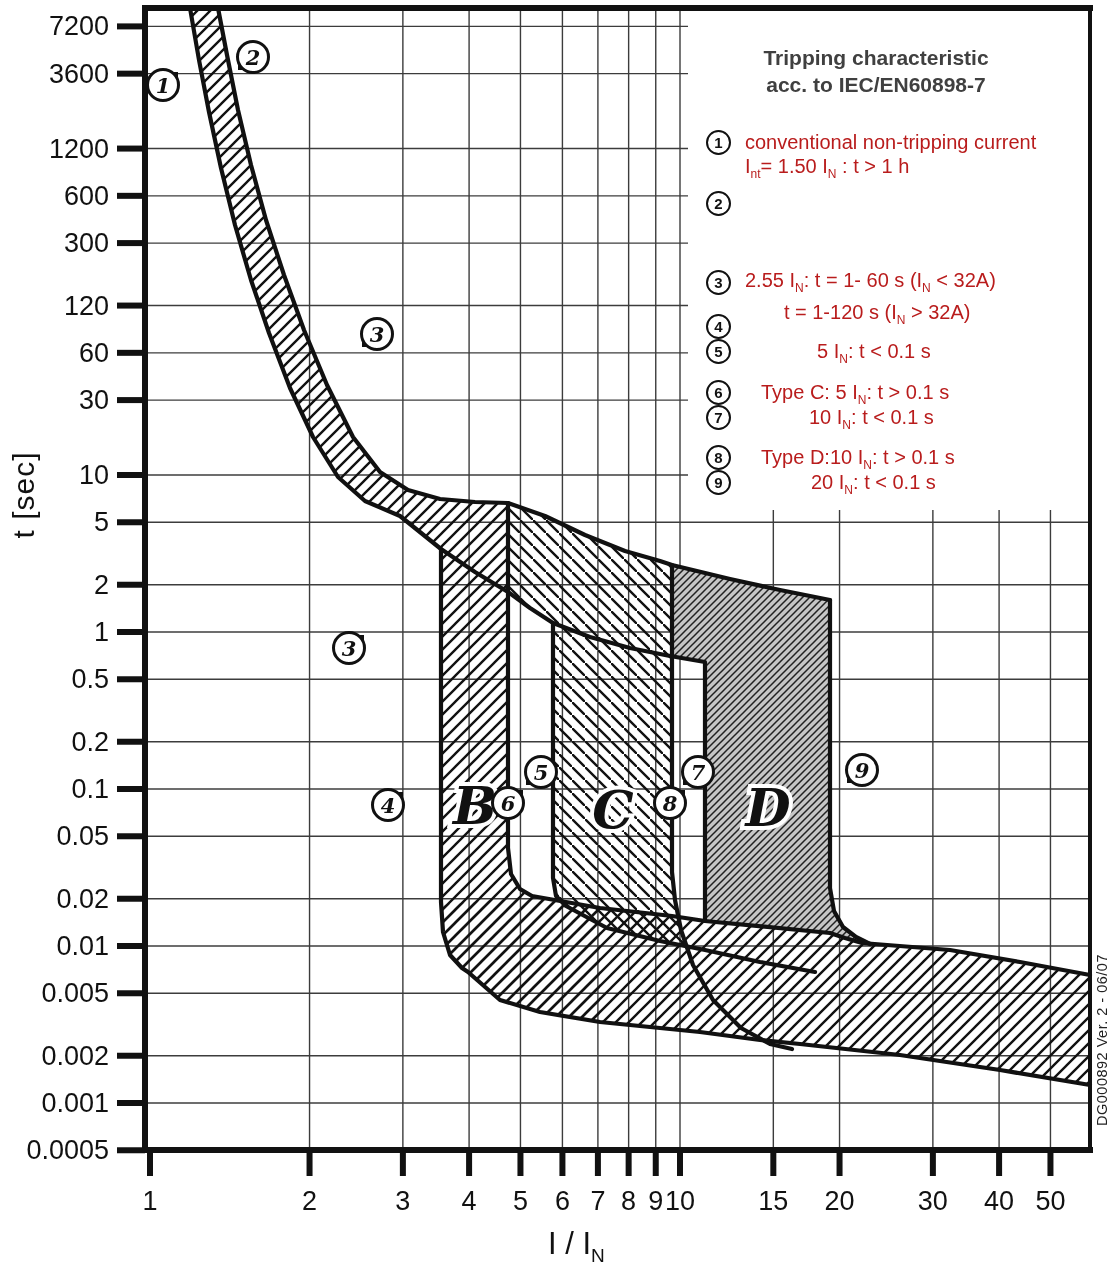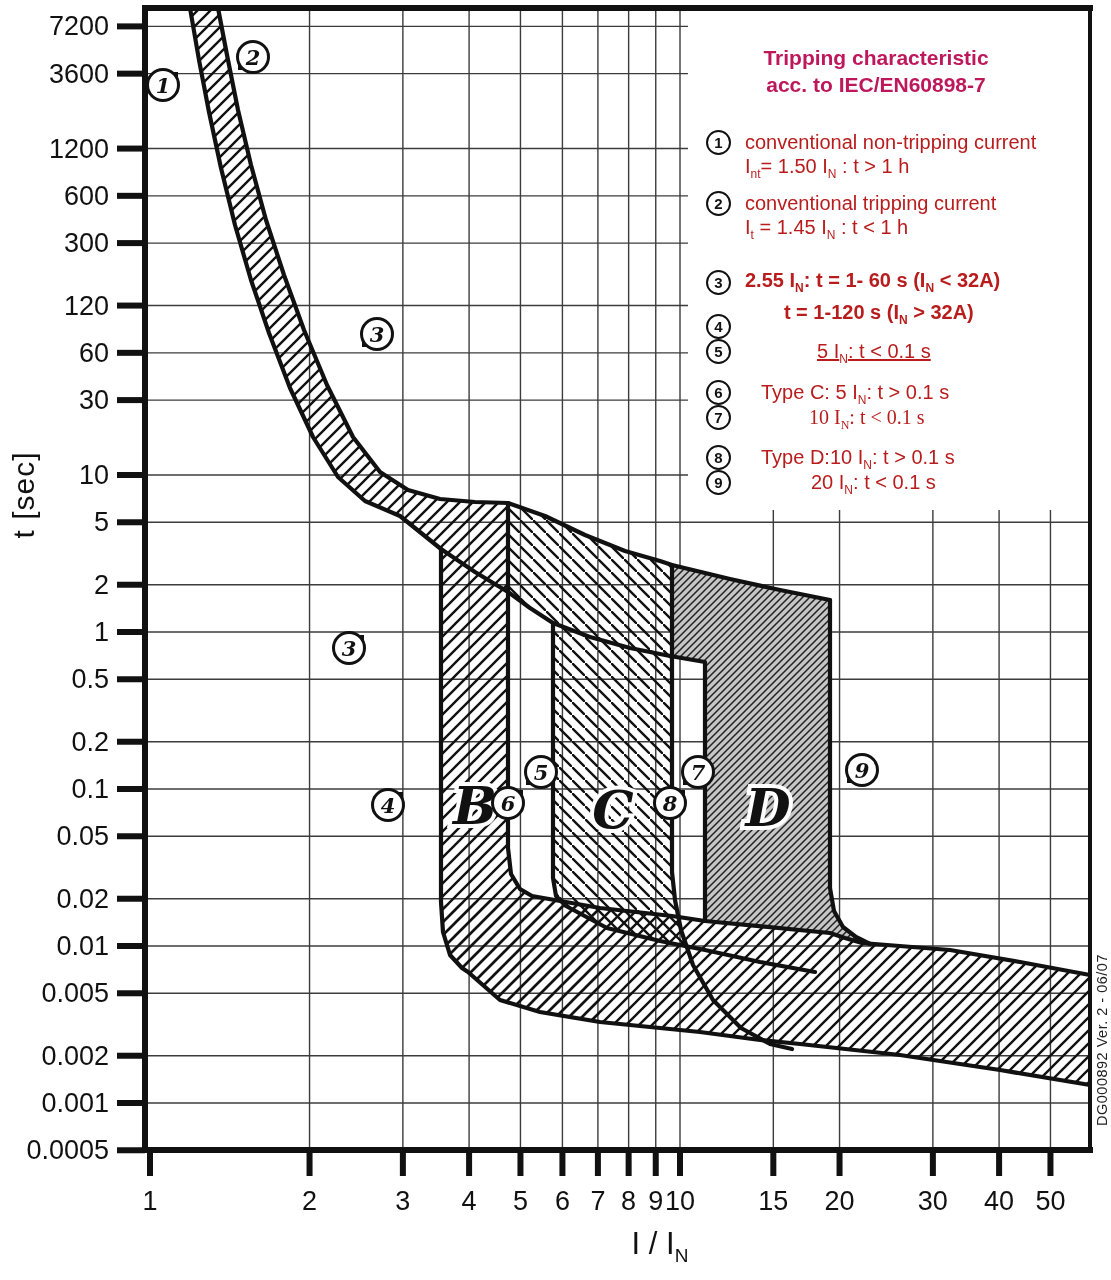"Tripping characteristic" .legend-title { color: #be185d -> #404040 }
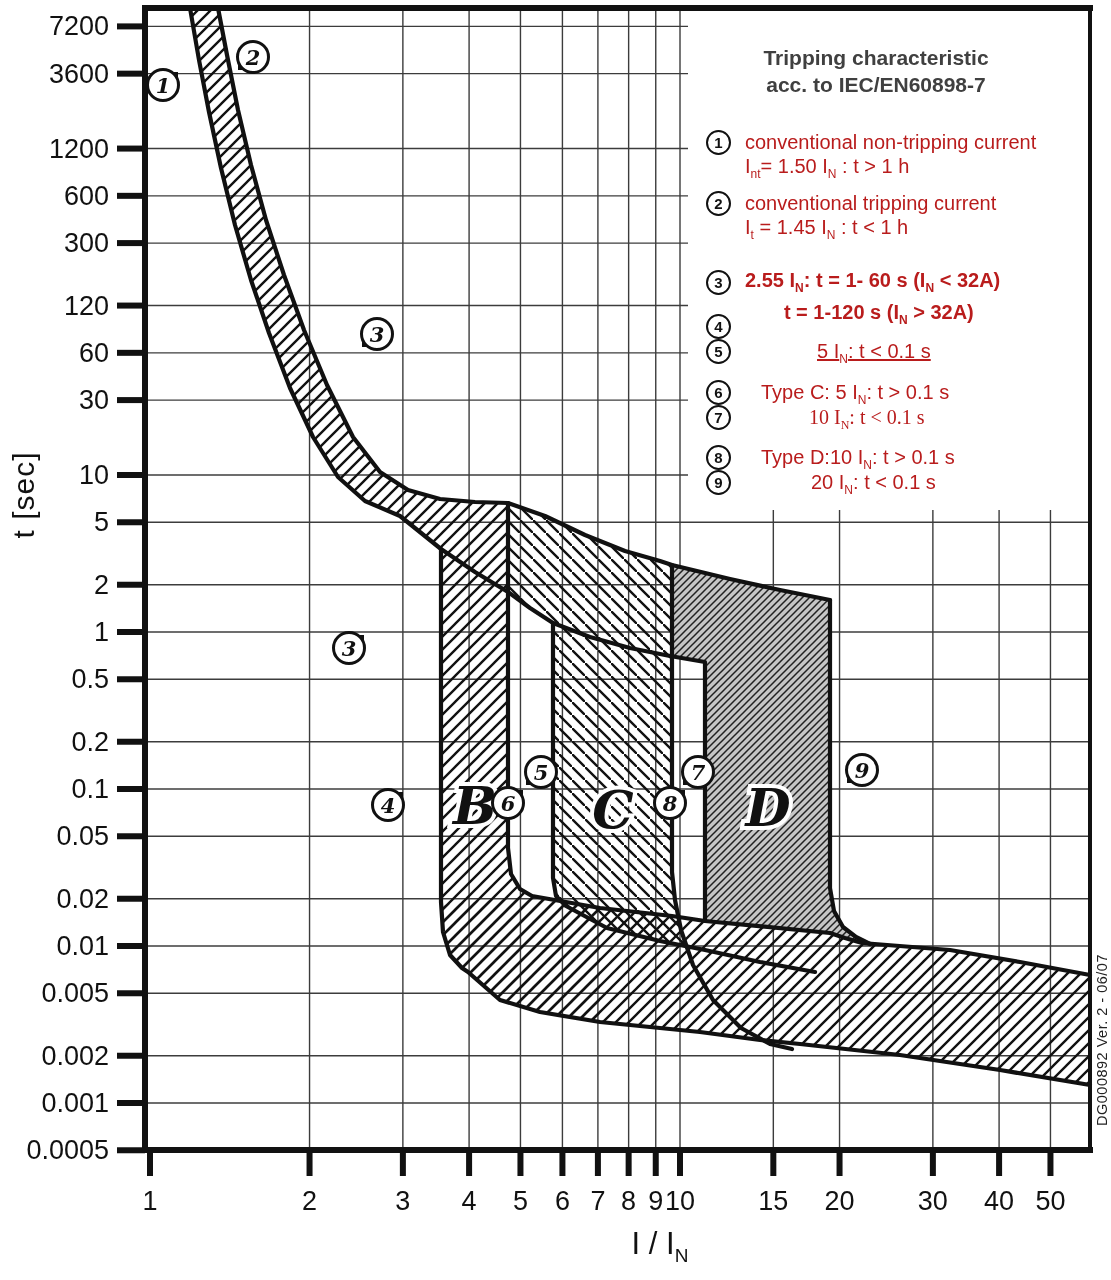"conventional tripping current" div.legend-lines { html: <div> <div><span>conventional tripping current</span></div> <div><span>I</span><span>t</span><span> = 1.45 I</span><span>N</span><span> : t &lt; 1 h</span></div> </div> -> none }
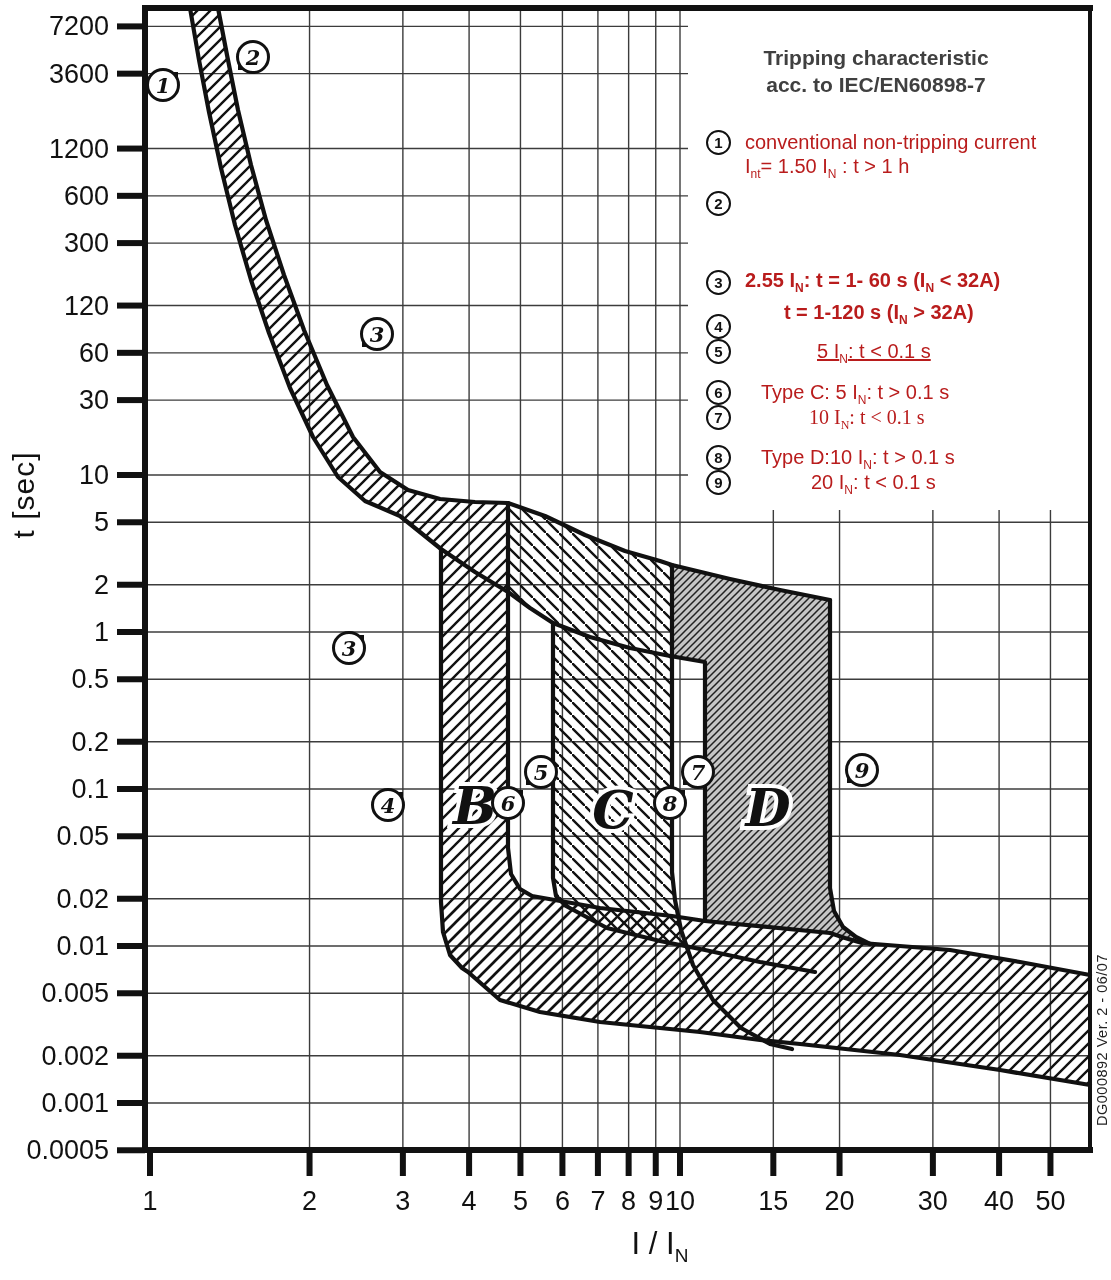"2.55 IN: t = 1-" div.legend-lines { font-weight: bold -> none }
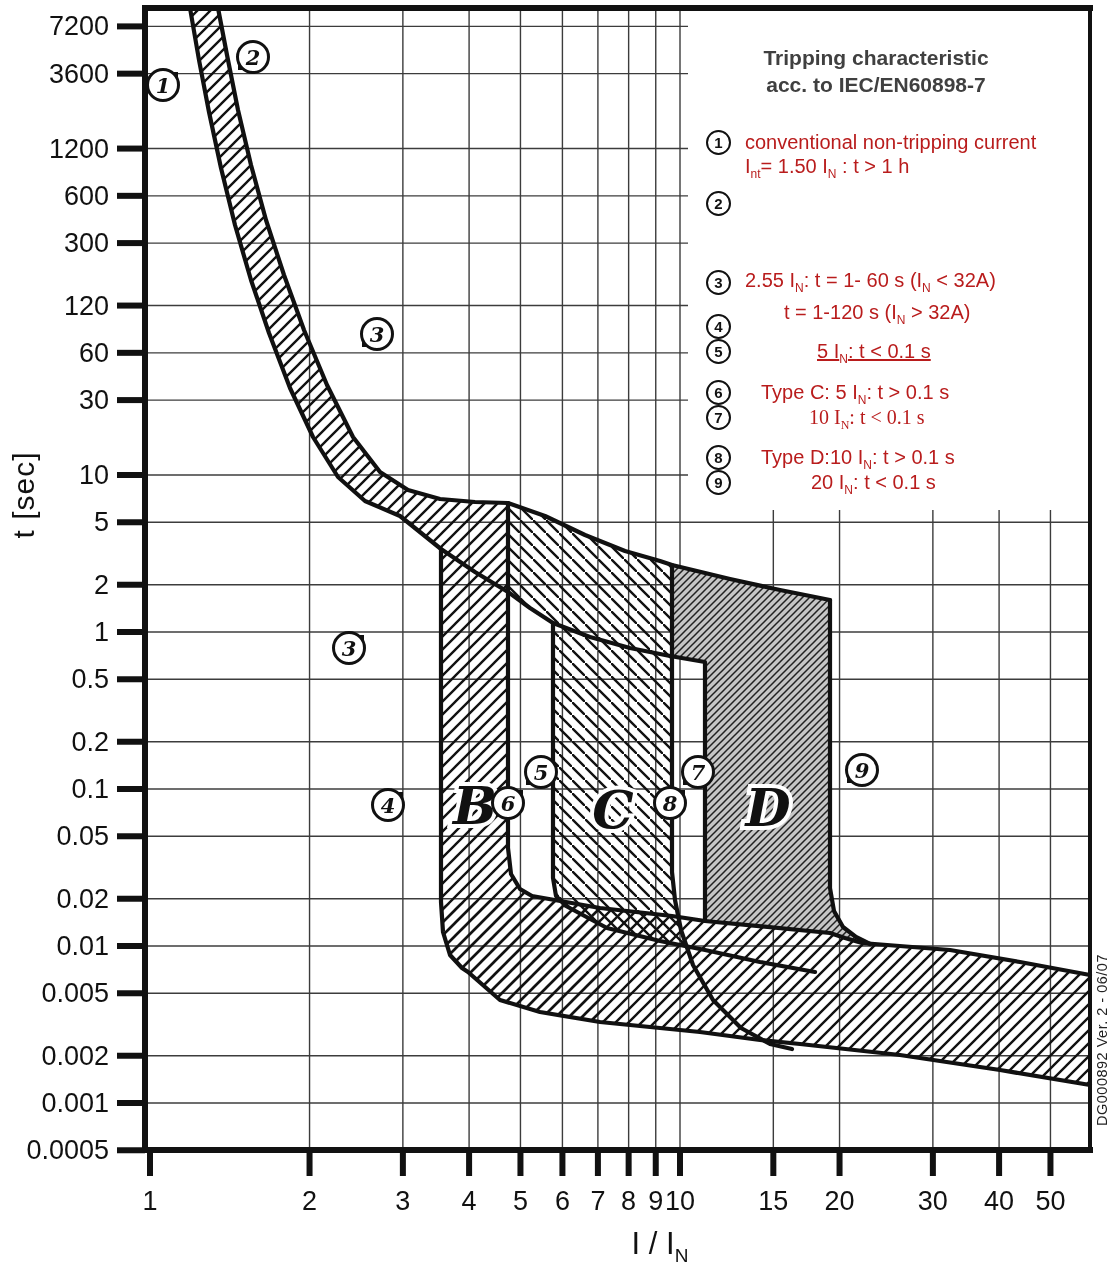"5 IN: t < 0.1" div.legend-lines { text-decoration: underline -> none }
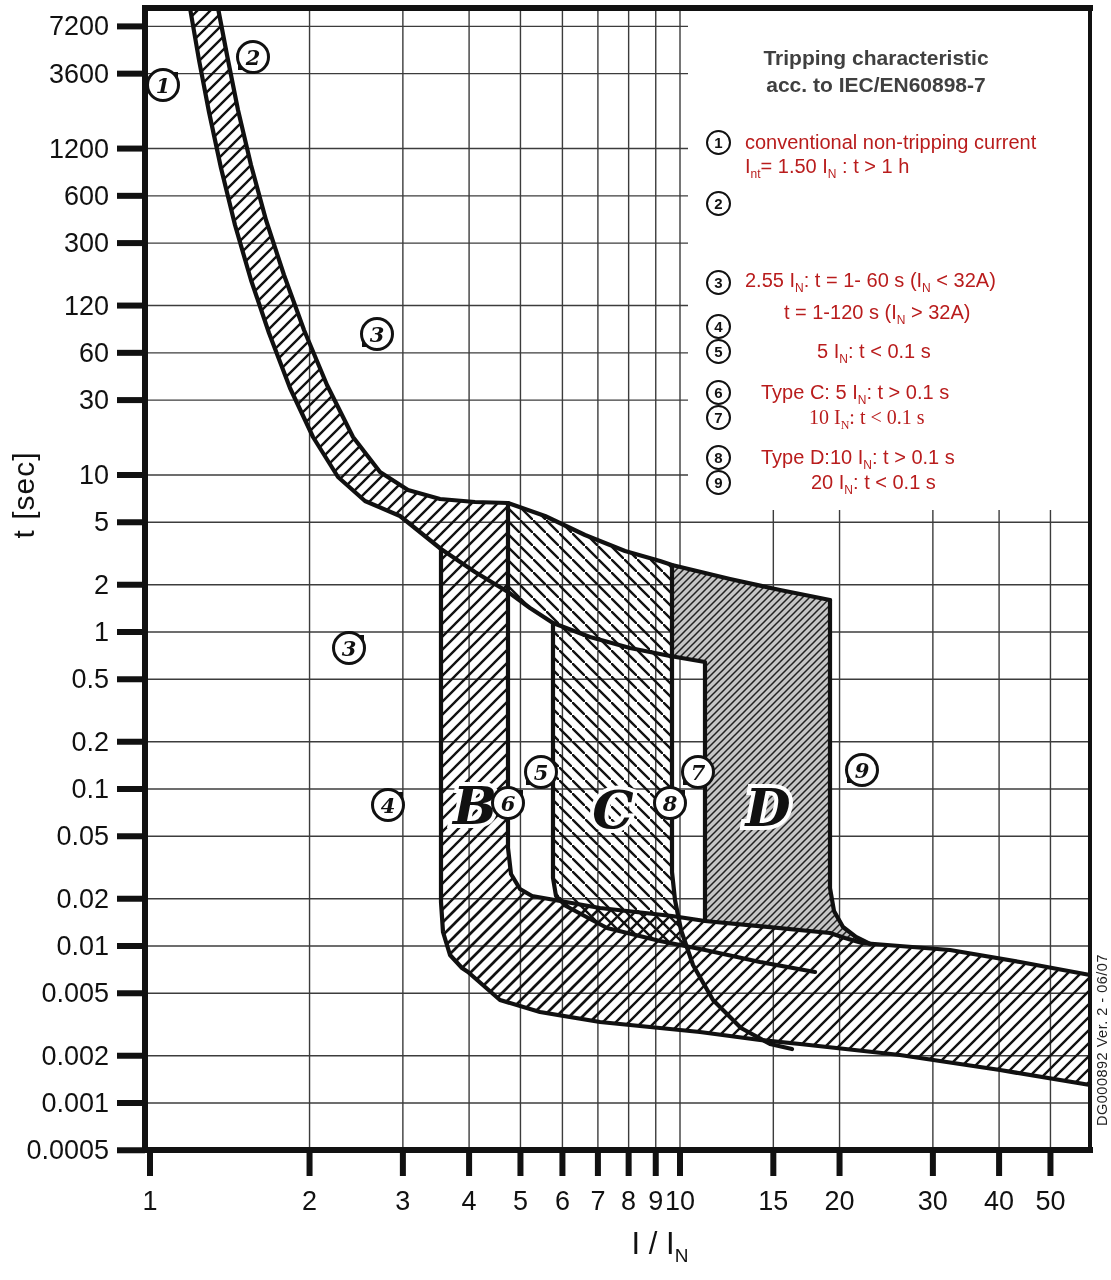"10 IN: t < 0.1" div.legend-lines { font-family: Liberation Serif, serif -> none }
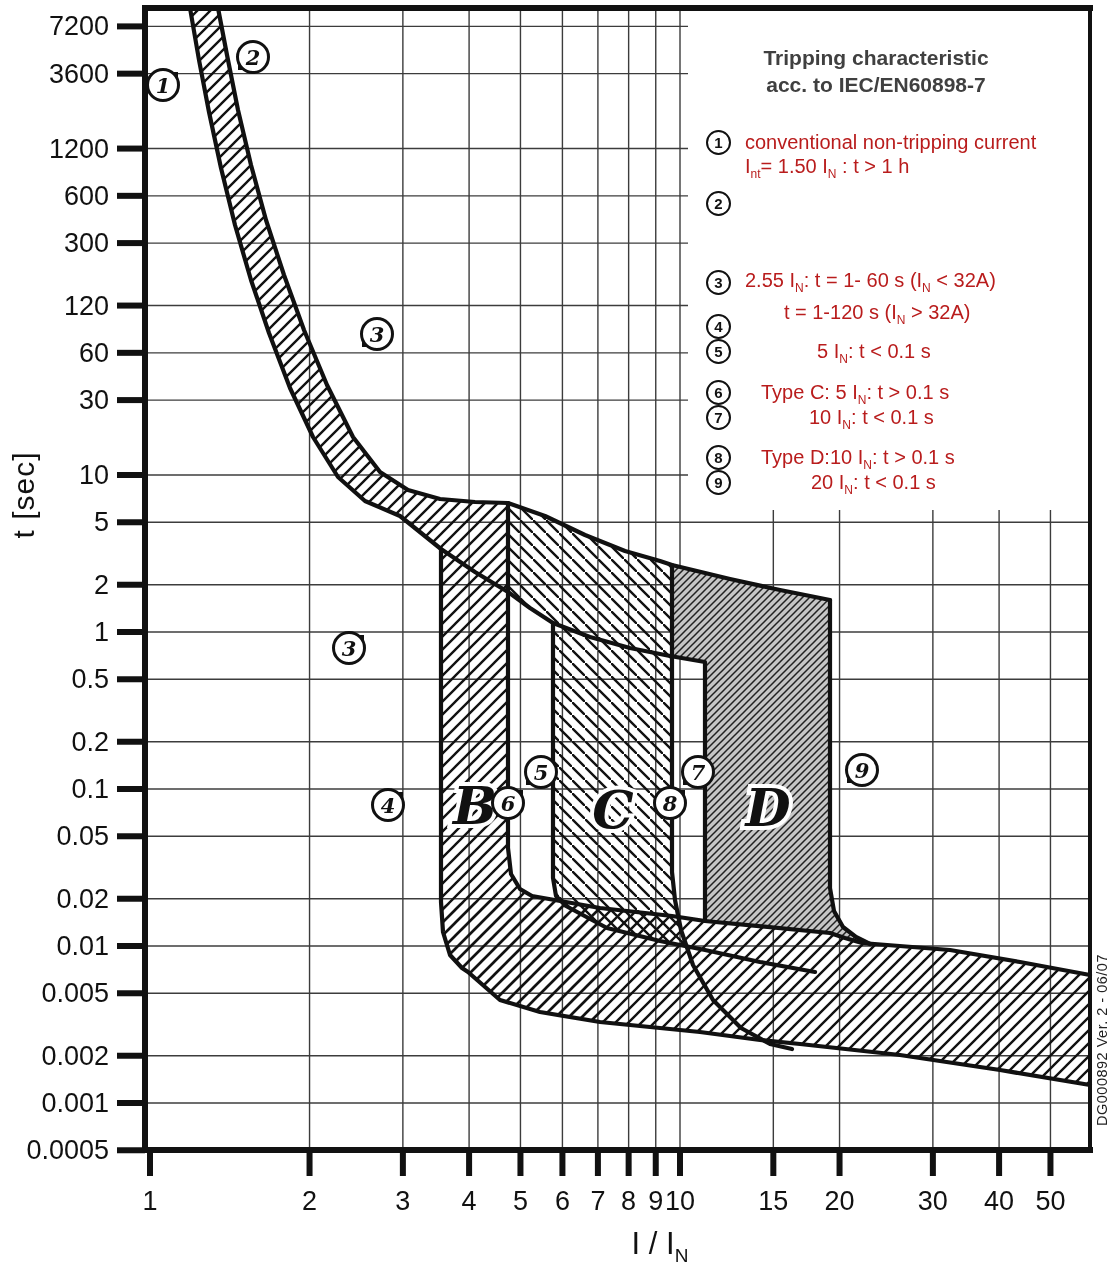"I / IN" #x-axis-title { left: 580px -> 548px; text-align: center -> none }
